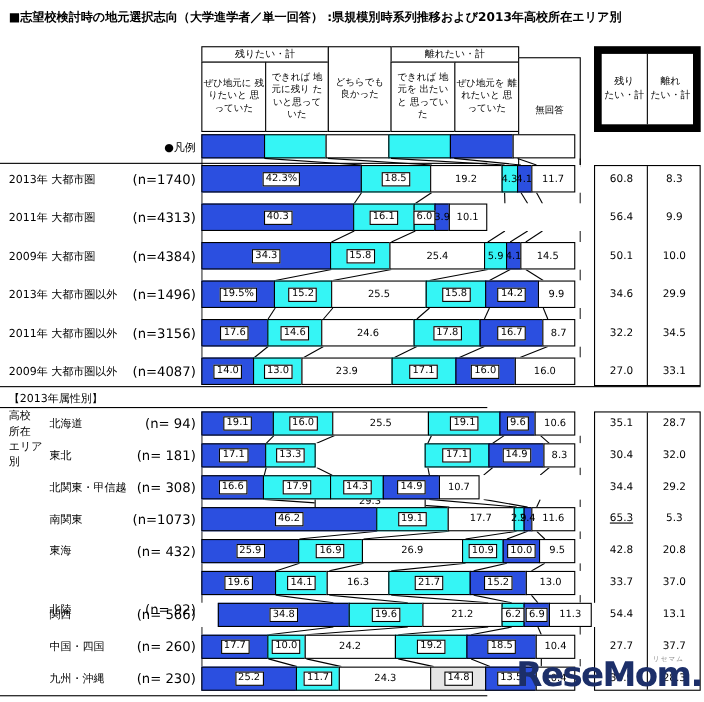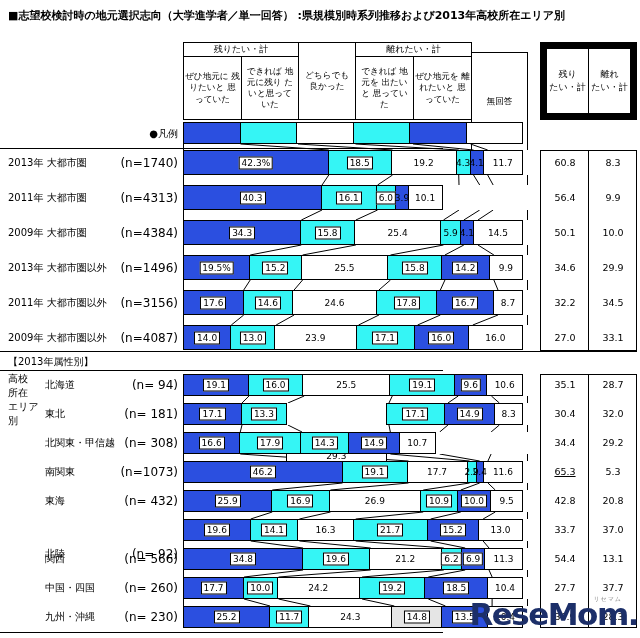"34.8" div.bar { margin-left: none -> 15px }
